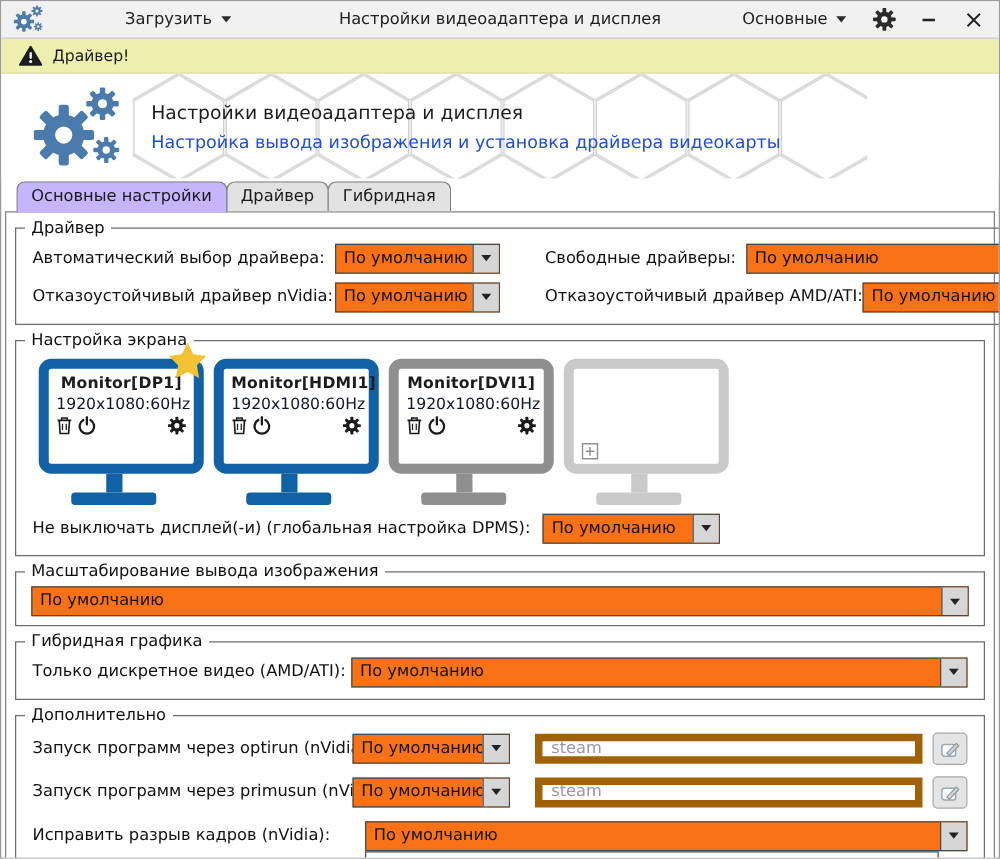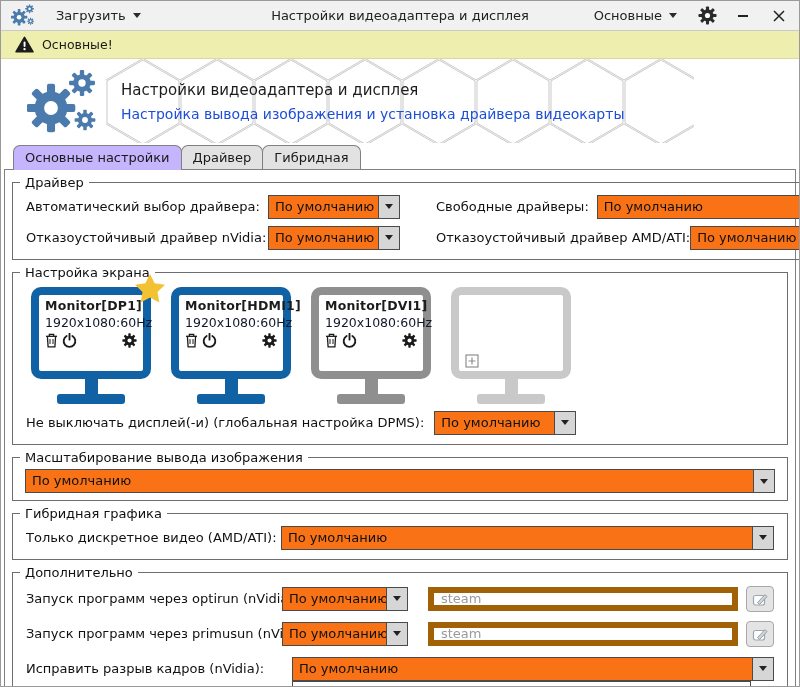"Загрузить" .titlebar { gap: none -> 44px }
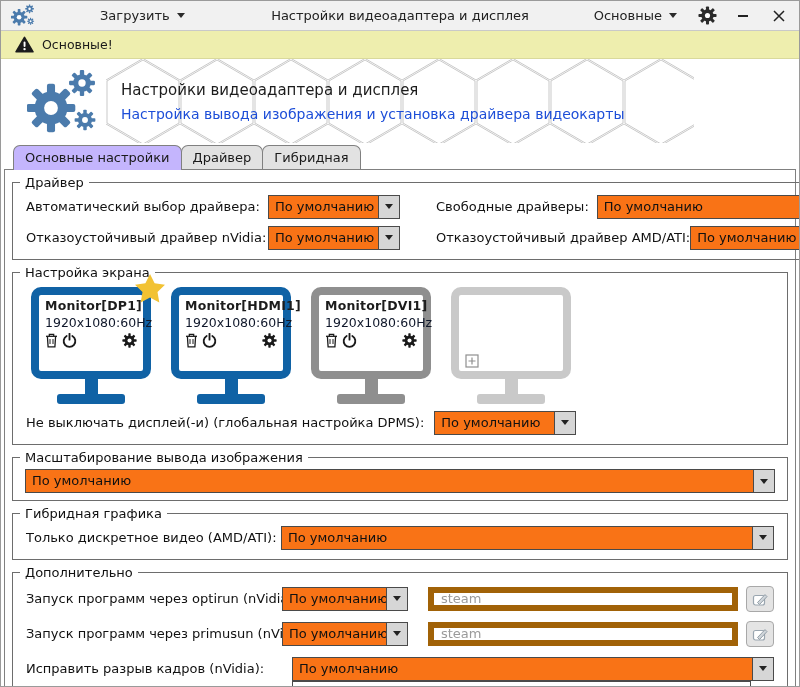"Основные!" span { text: Основные -> Драйвер }
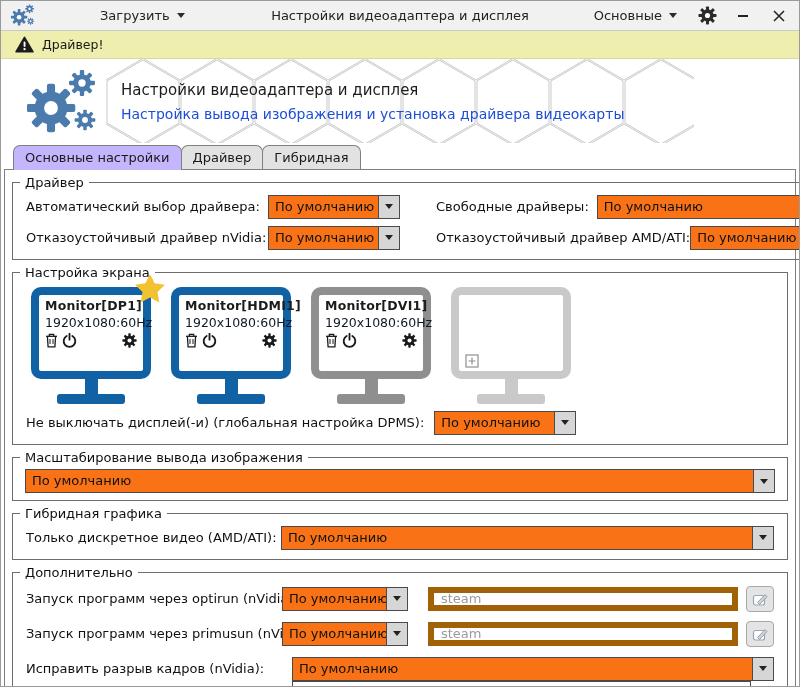"Monitor[DP1]" .screen { width: 120px -> 132px }
